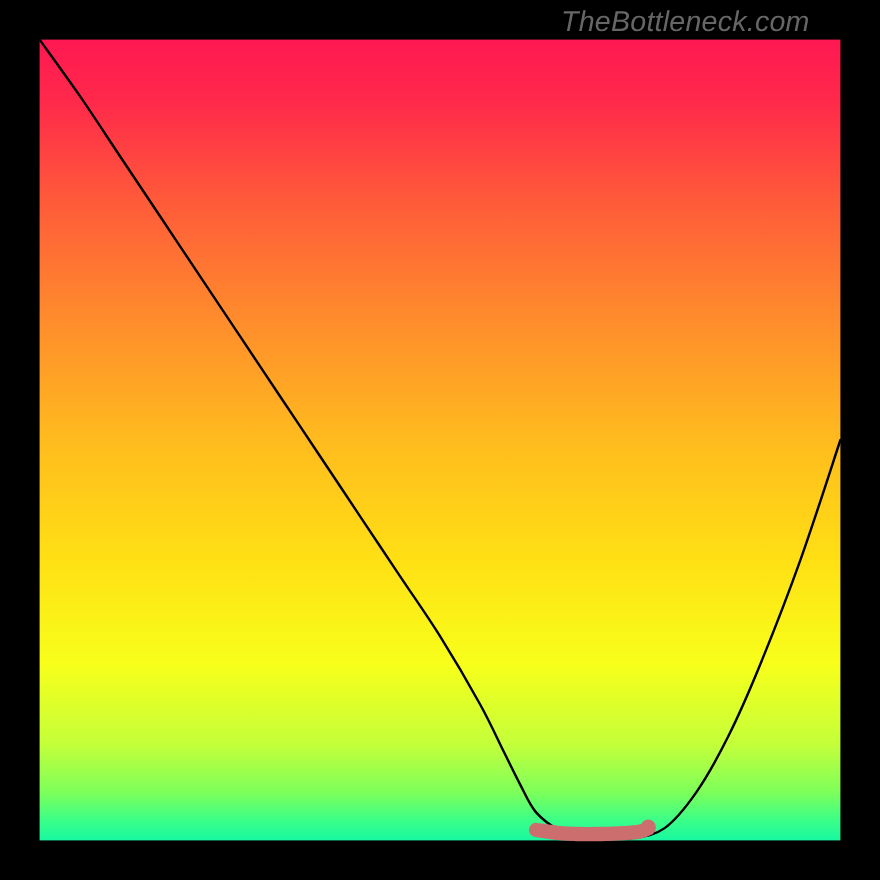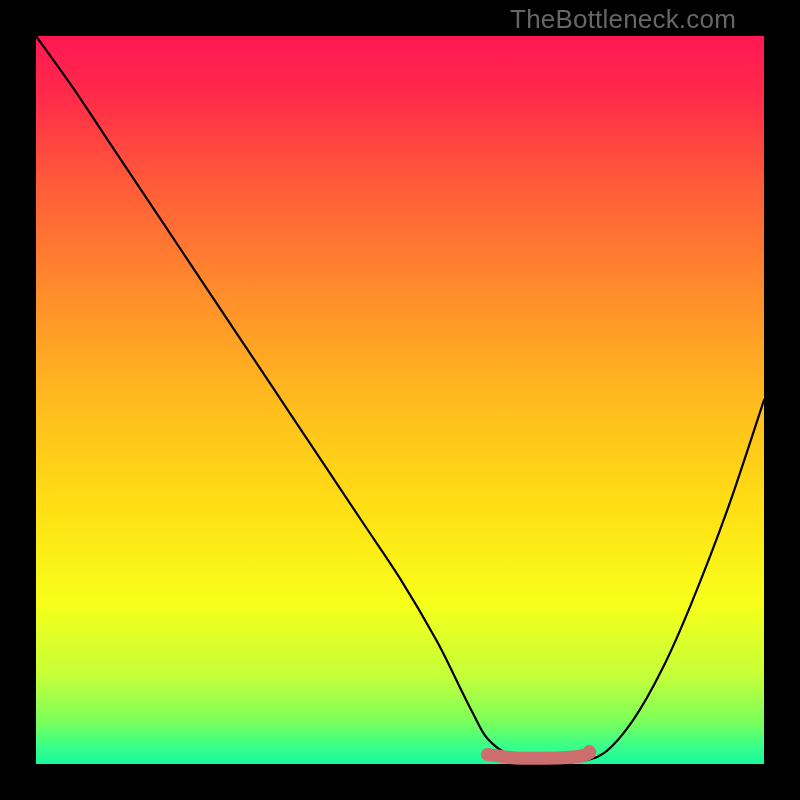"TheBottleneck.com" .chart-wrap { font-style: none -> italic }
